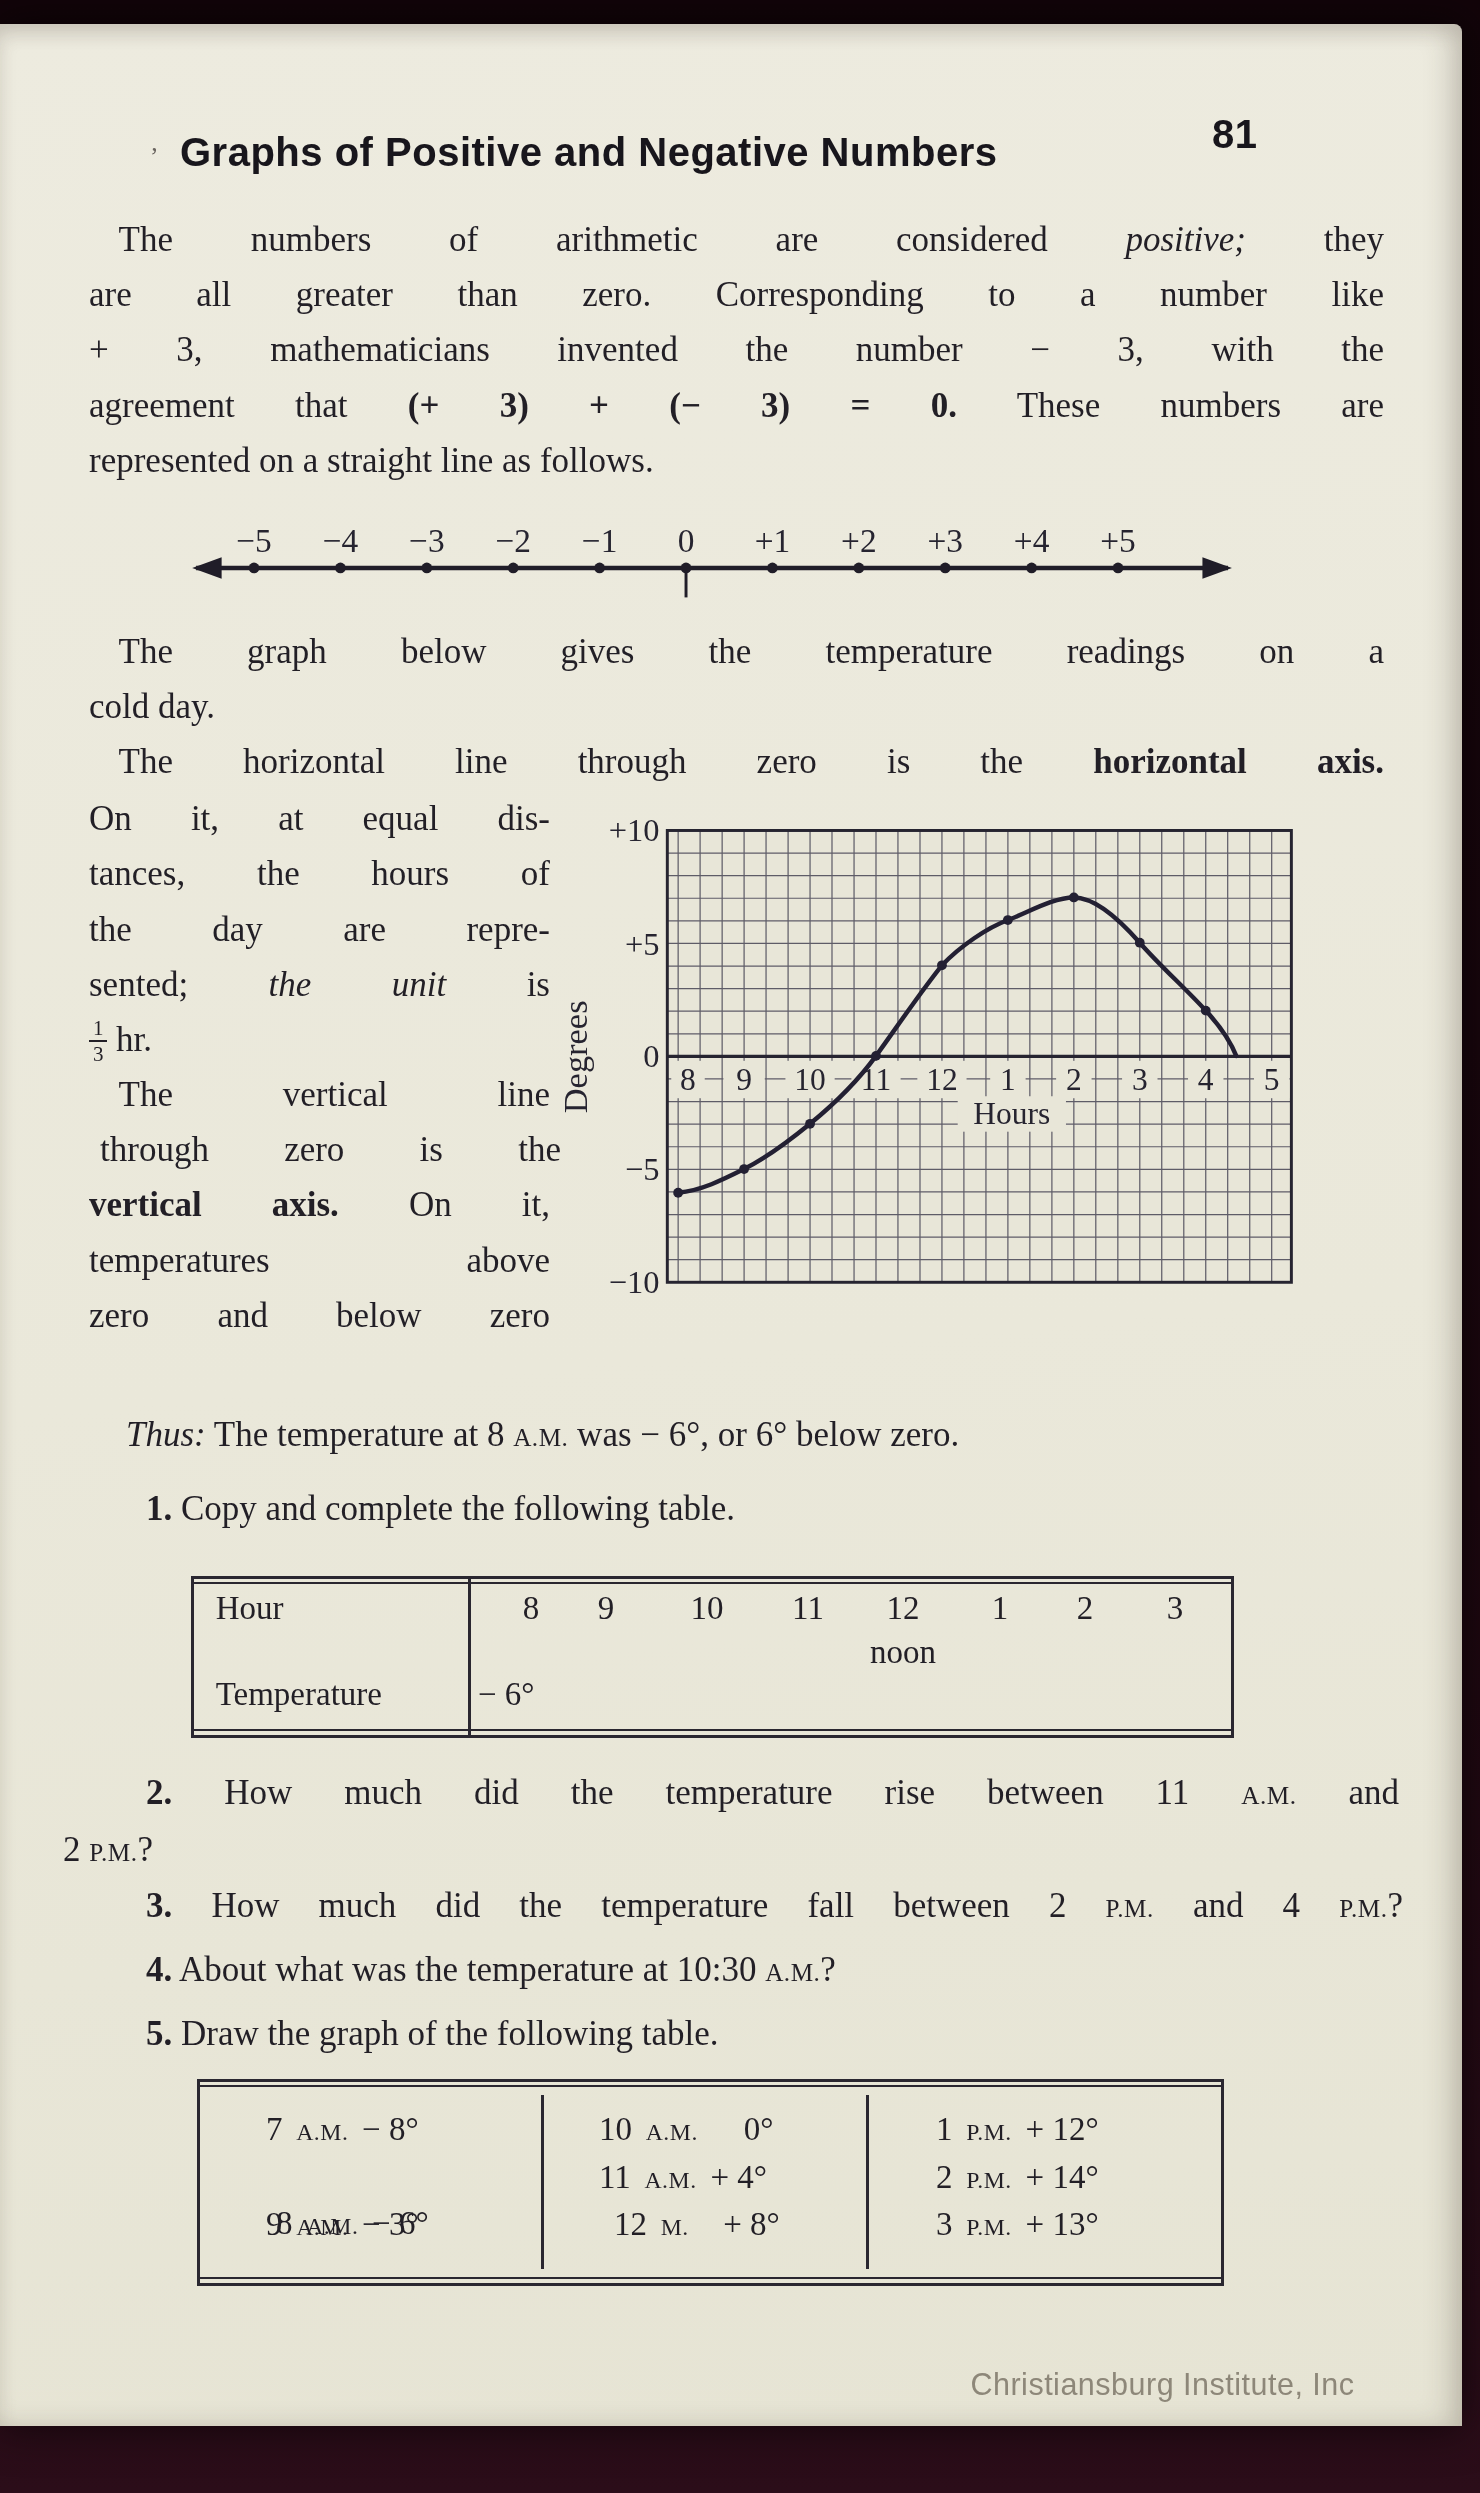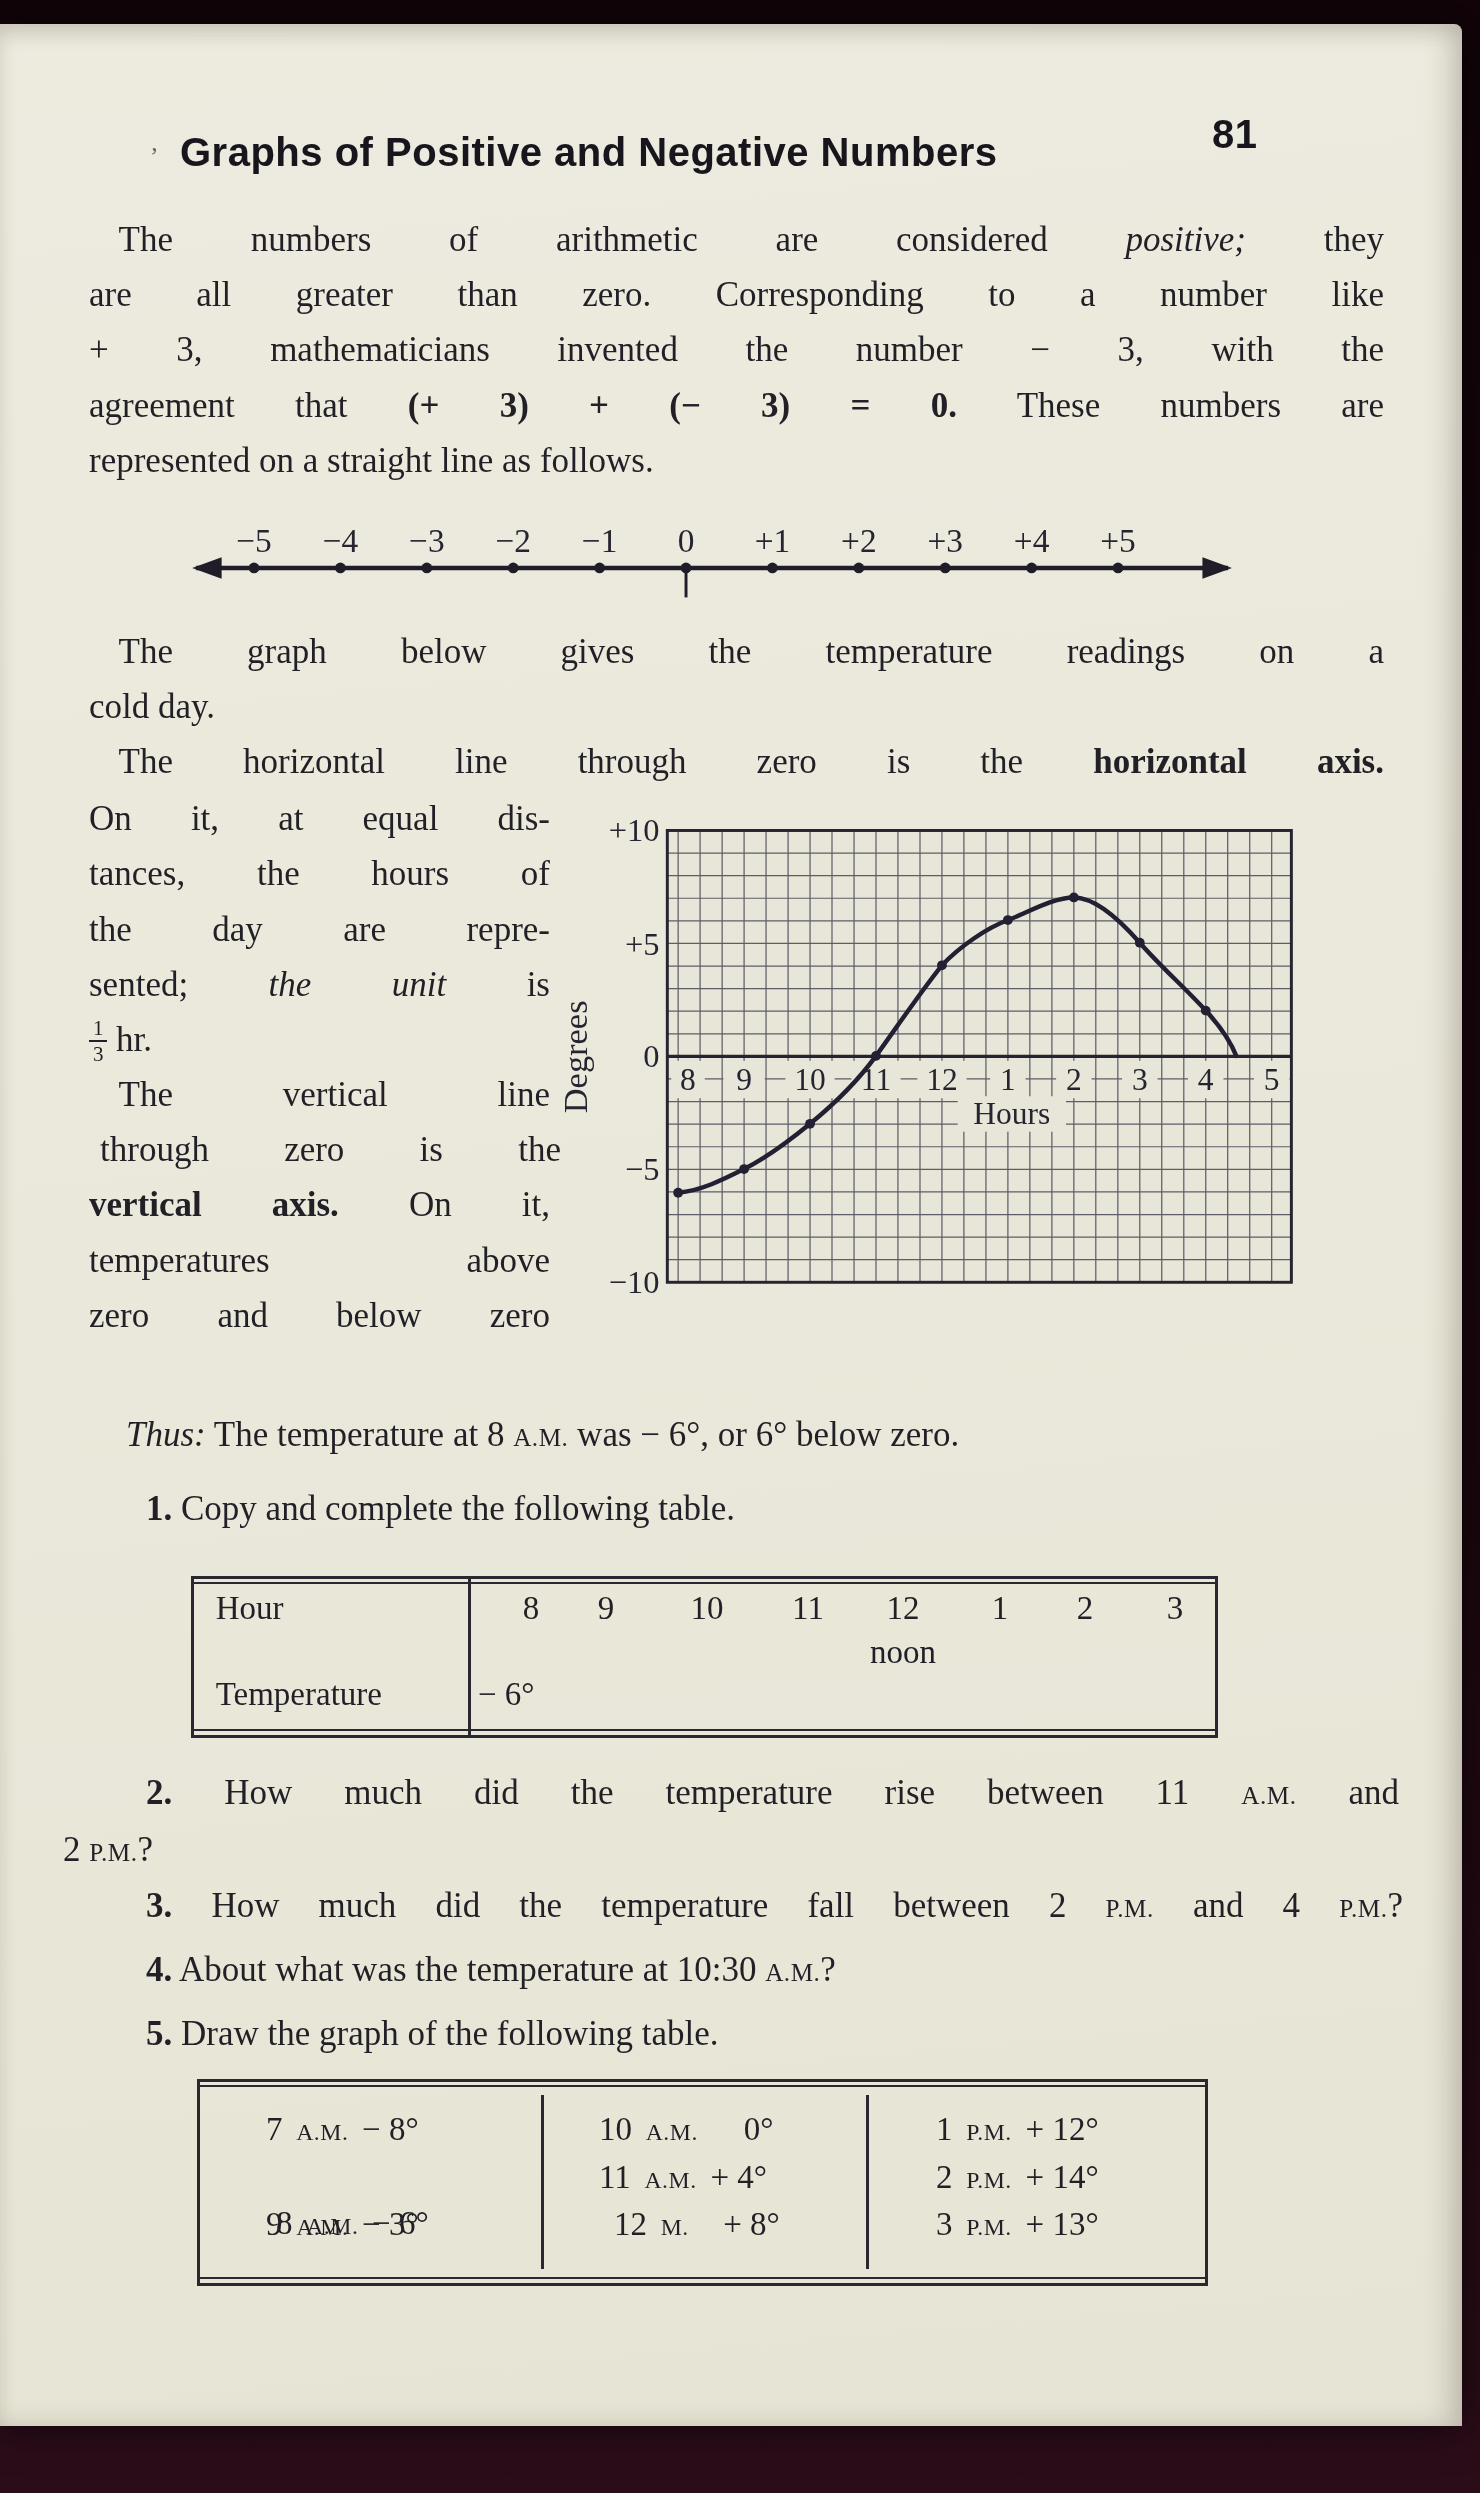"Hour" .tablebox { padding-left: none -> 16px }
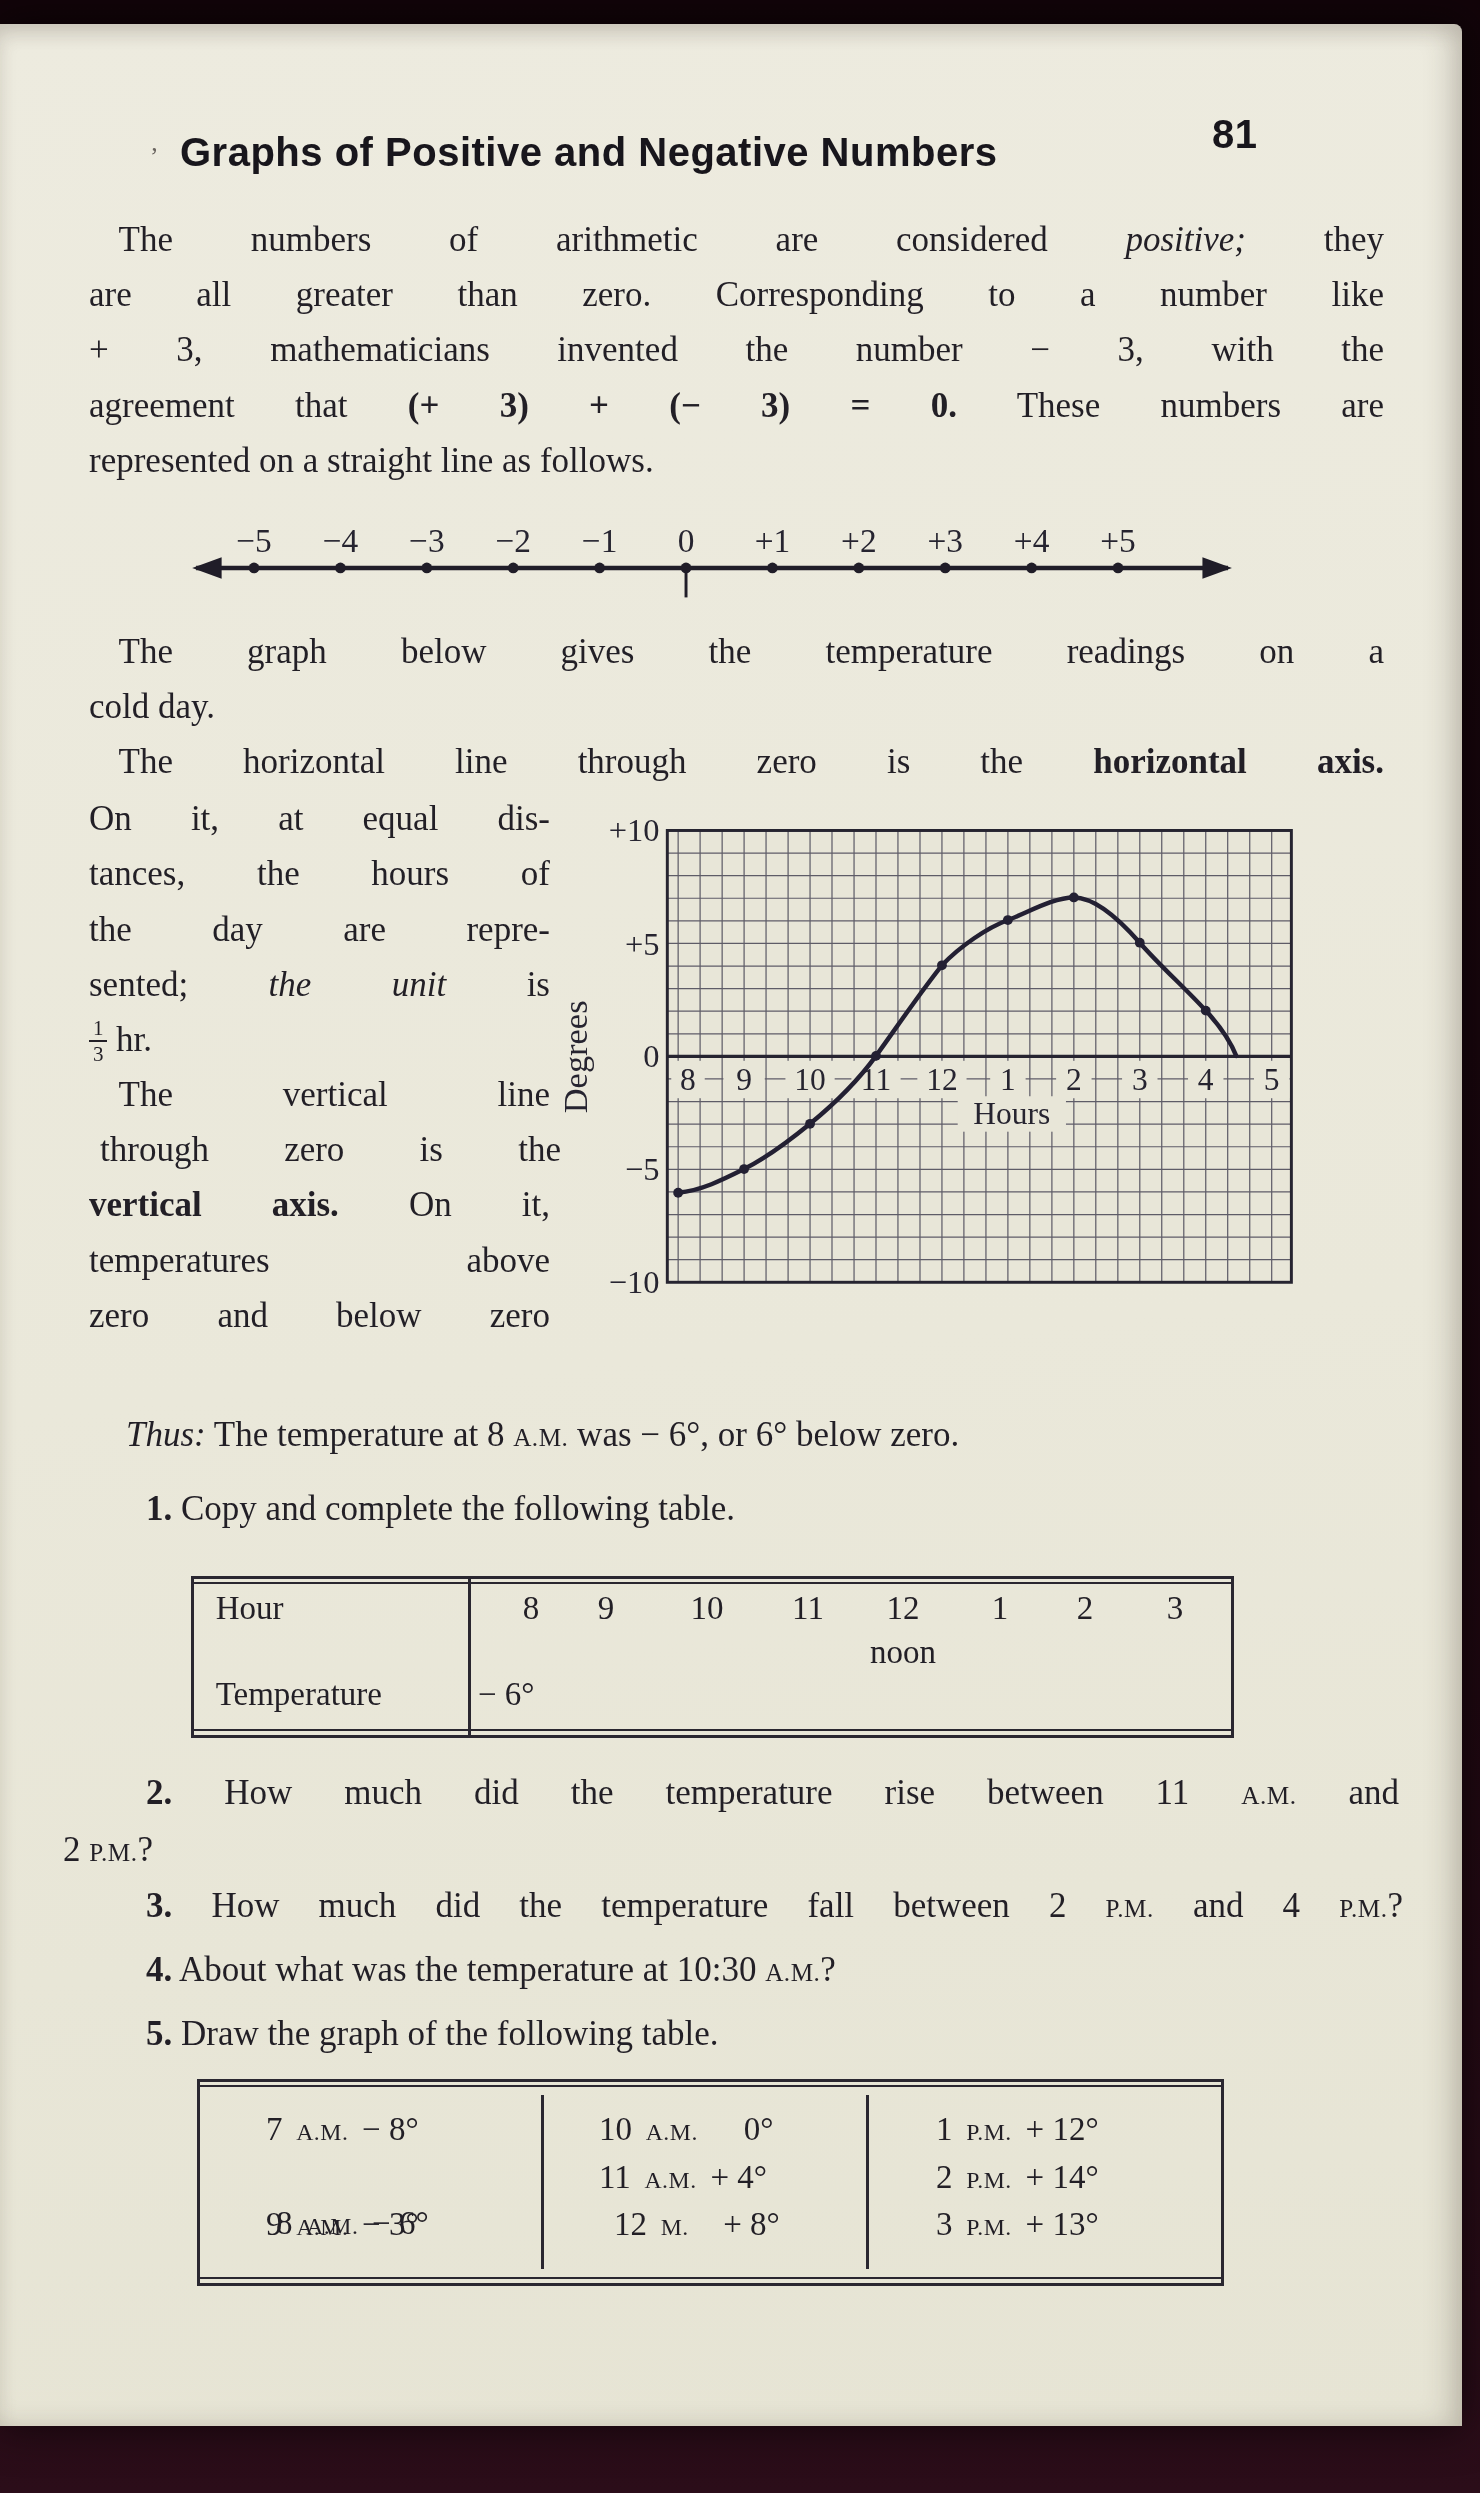"Christiansburg Institute, Inc" div.wm { html: none -> <div>Christiansburg Institute, Inc</div> }
